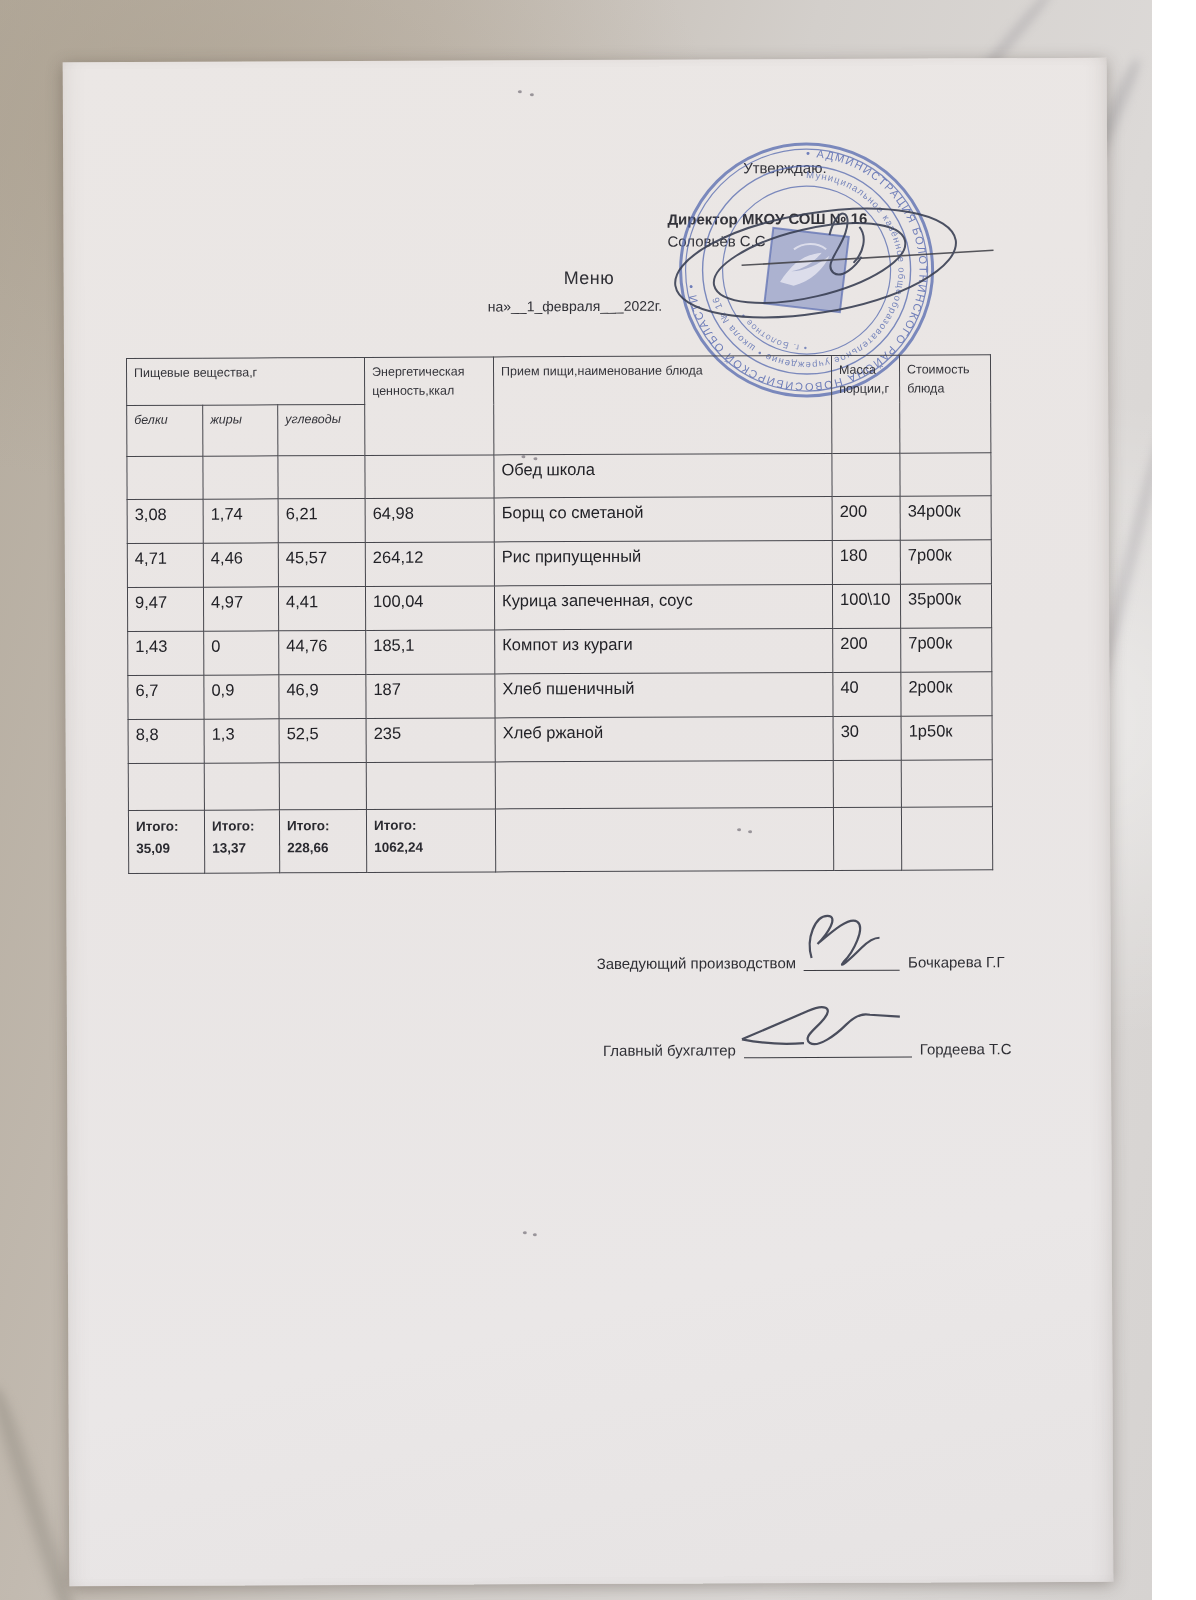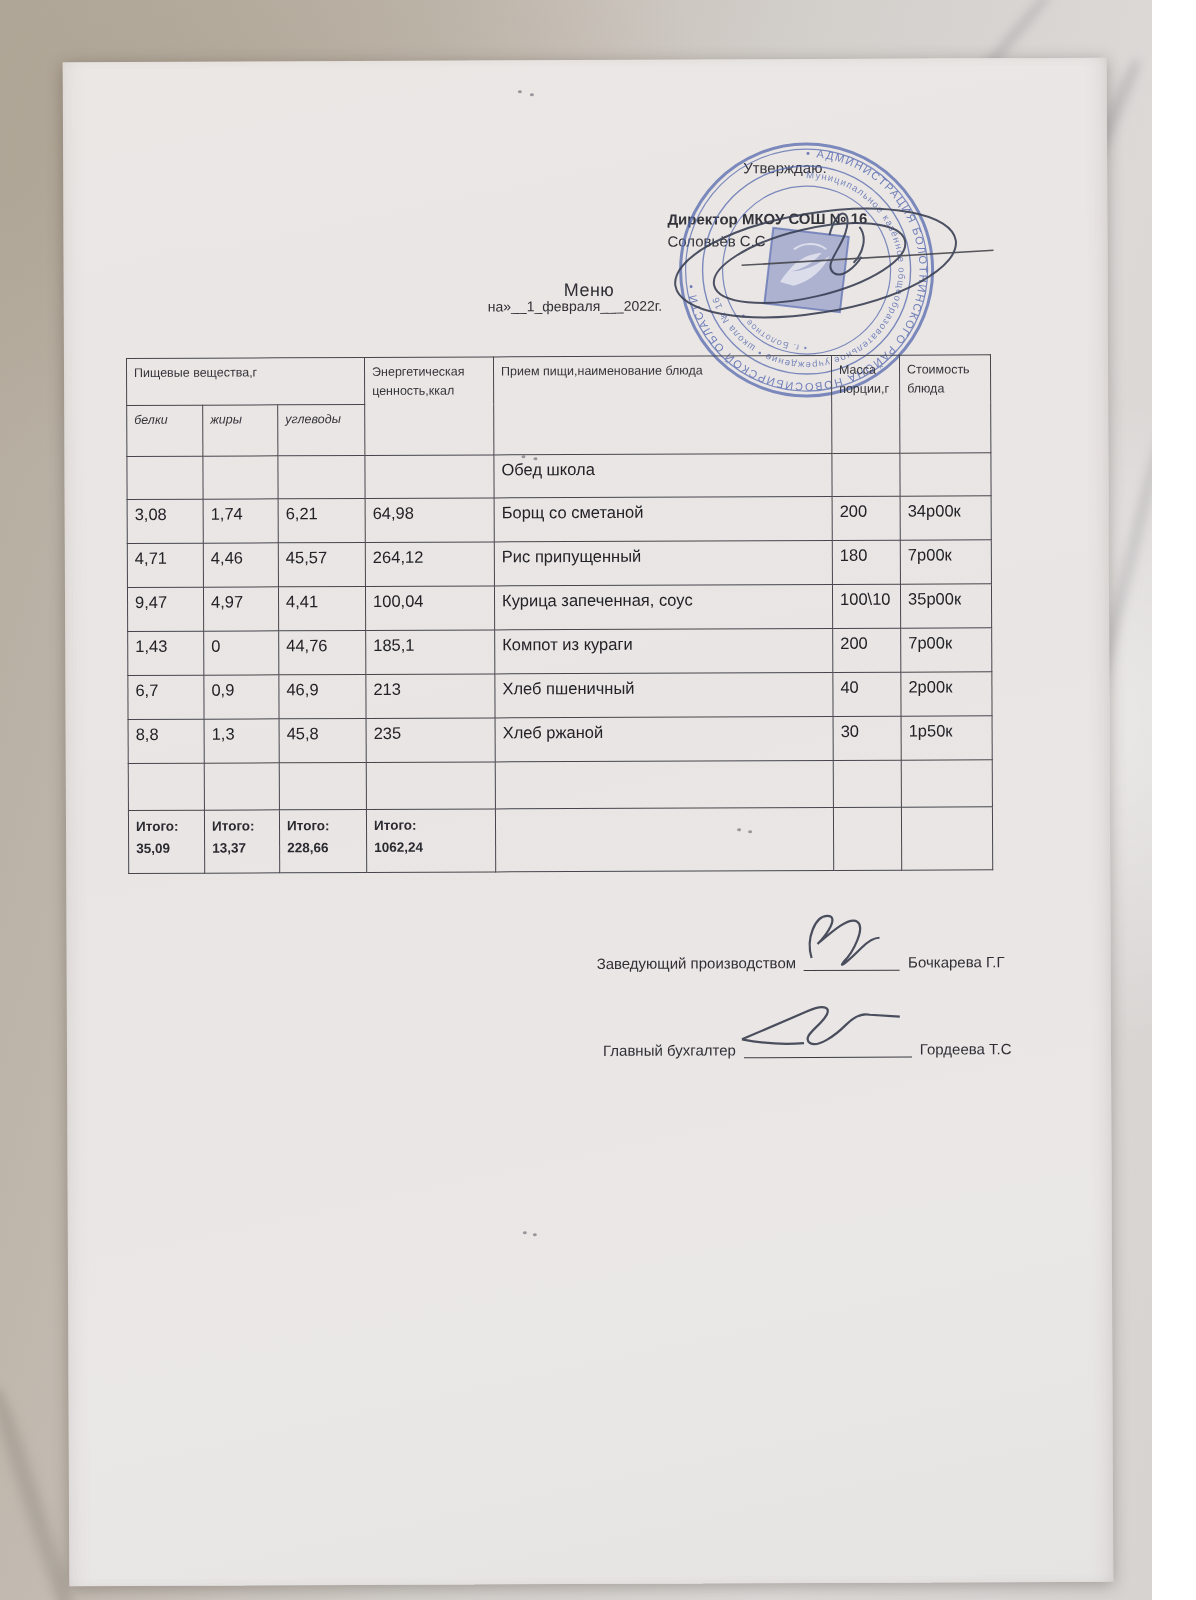"Меню" .doc-title { top: 220px -> 208px }
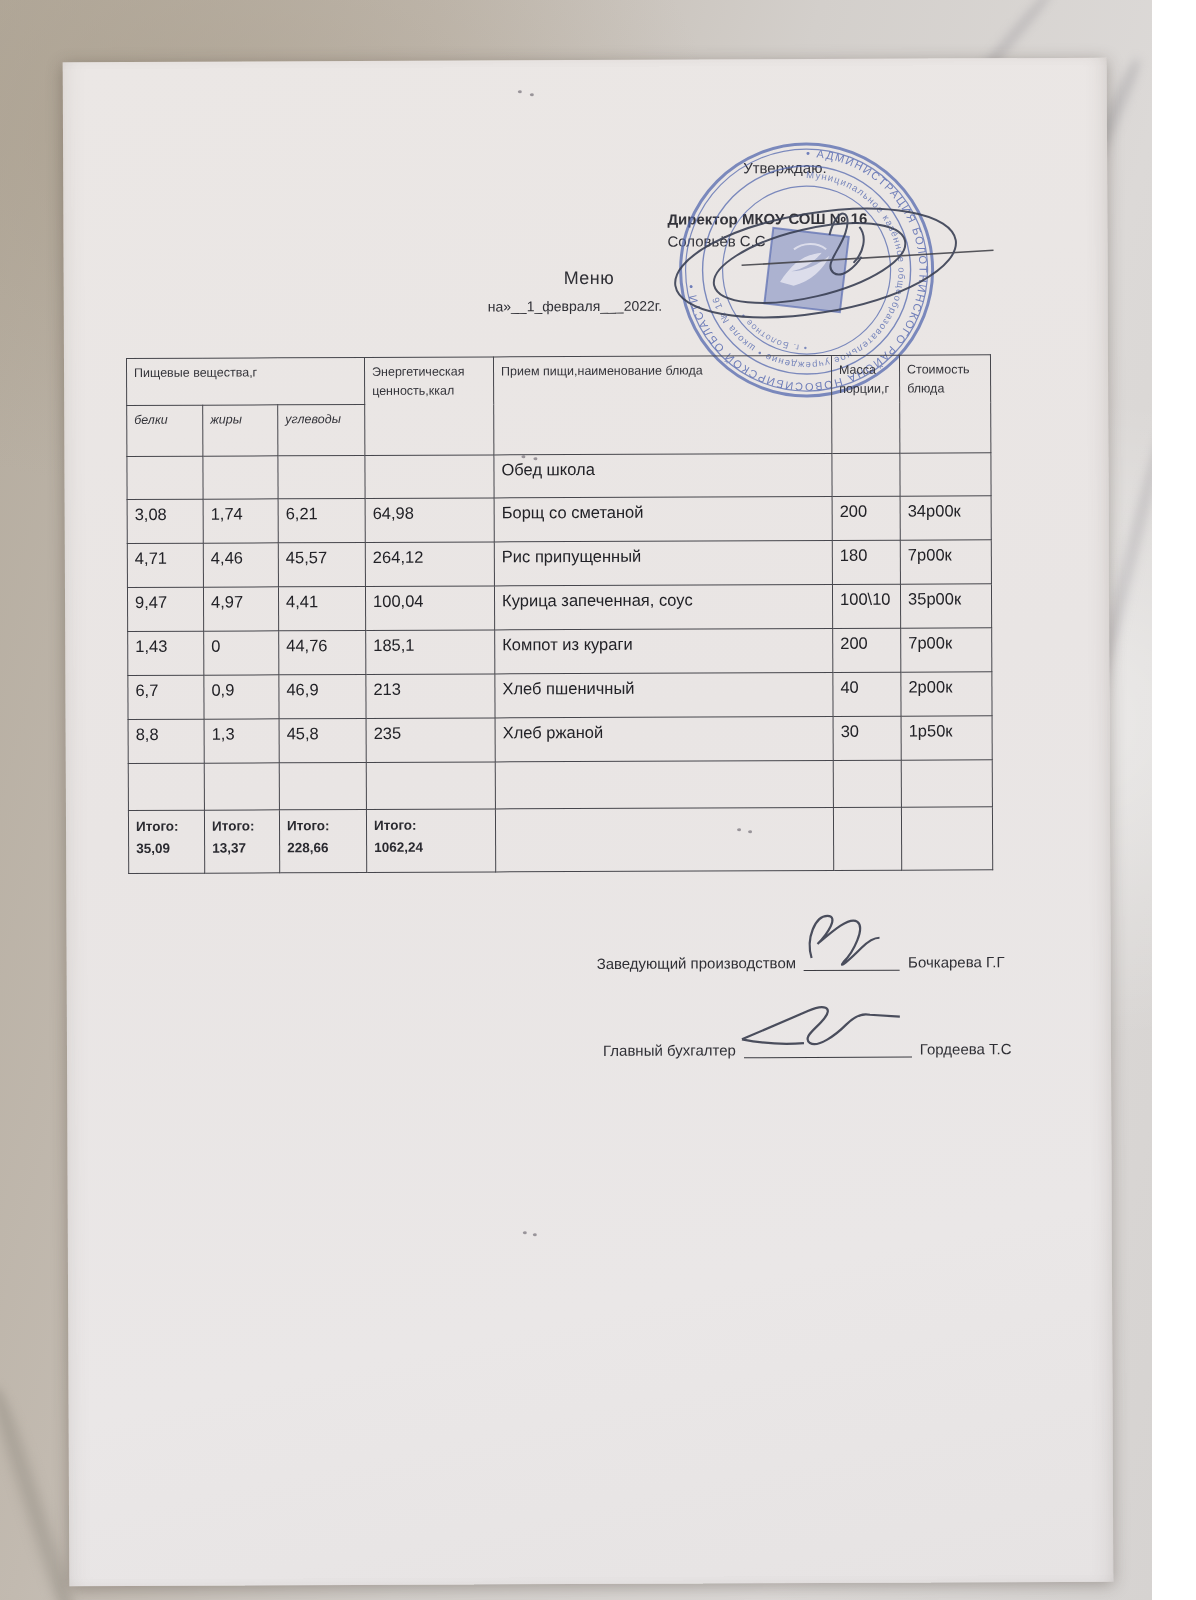"213" td { text: 213 -> 187 }
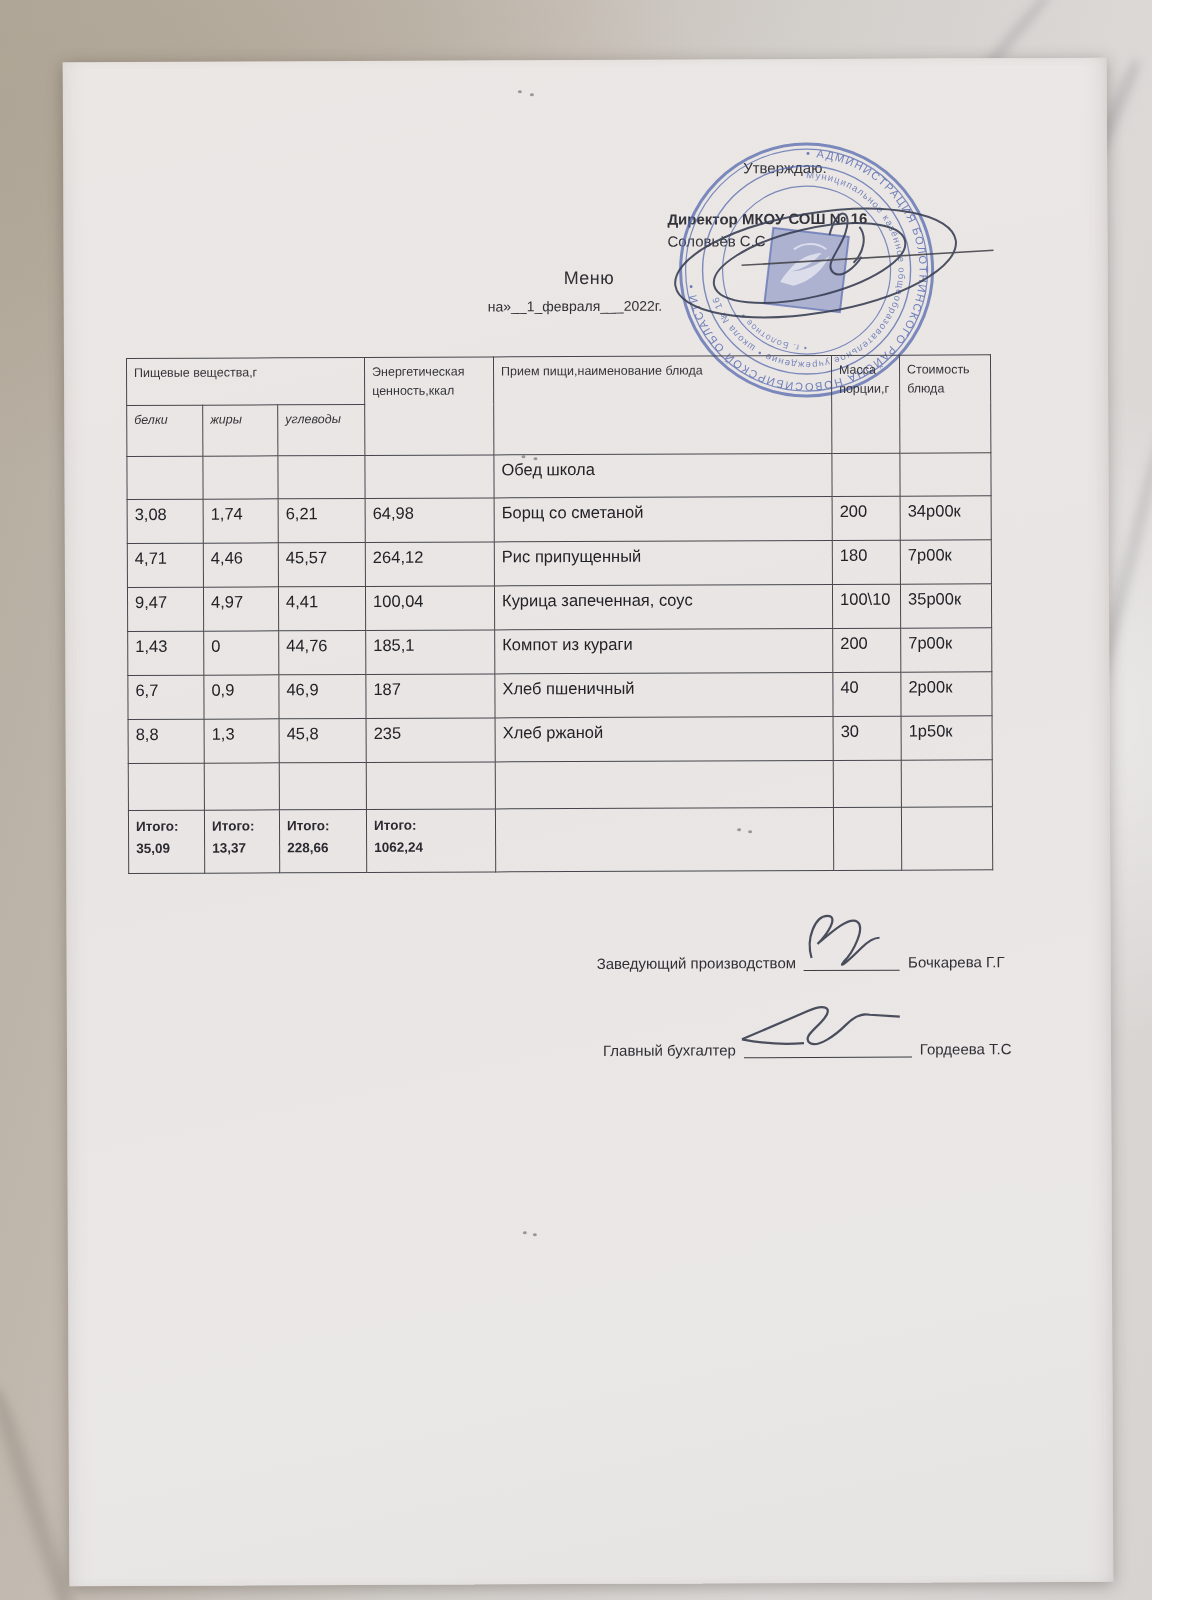"45,8" td { text: 45,8 -> 52,5 }
